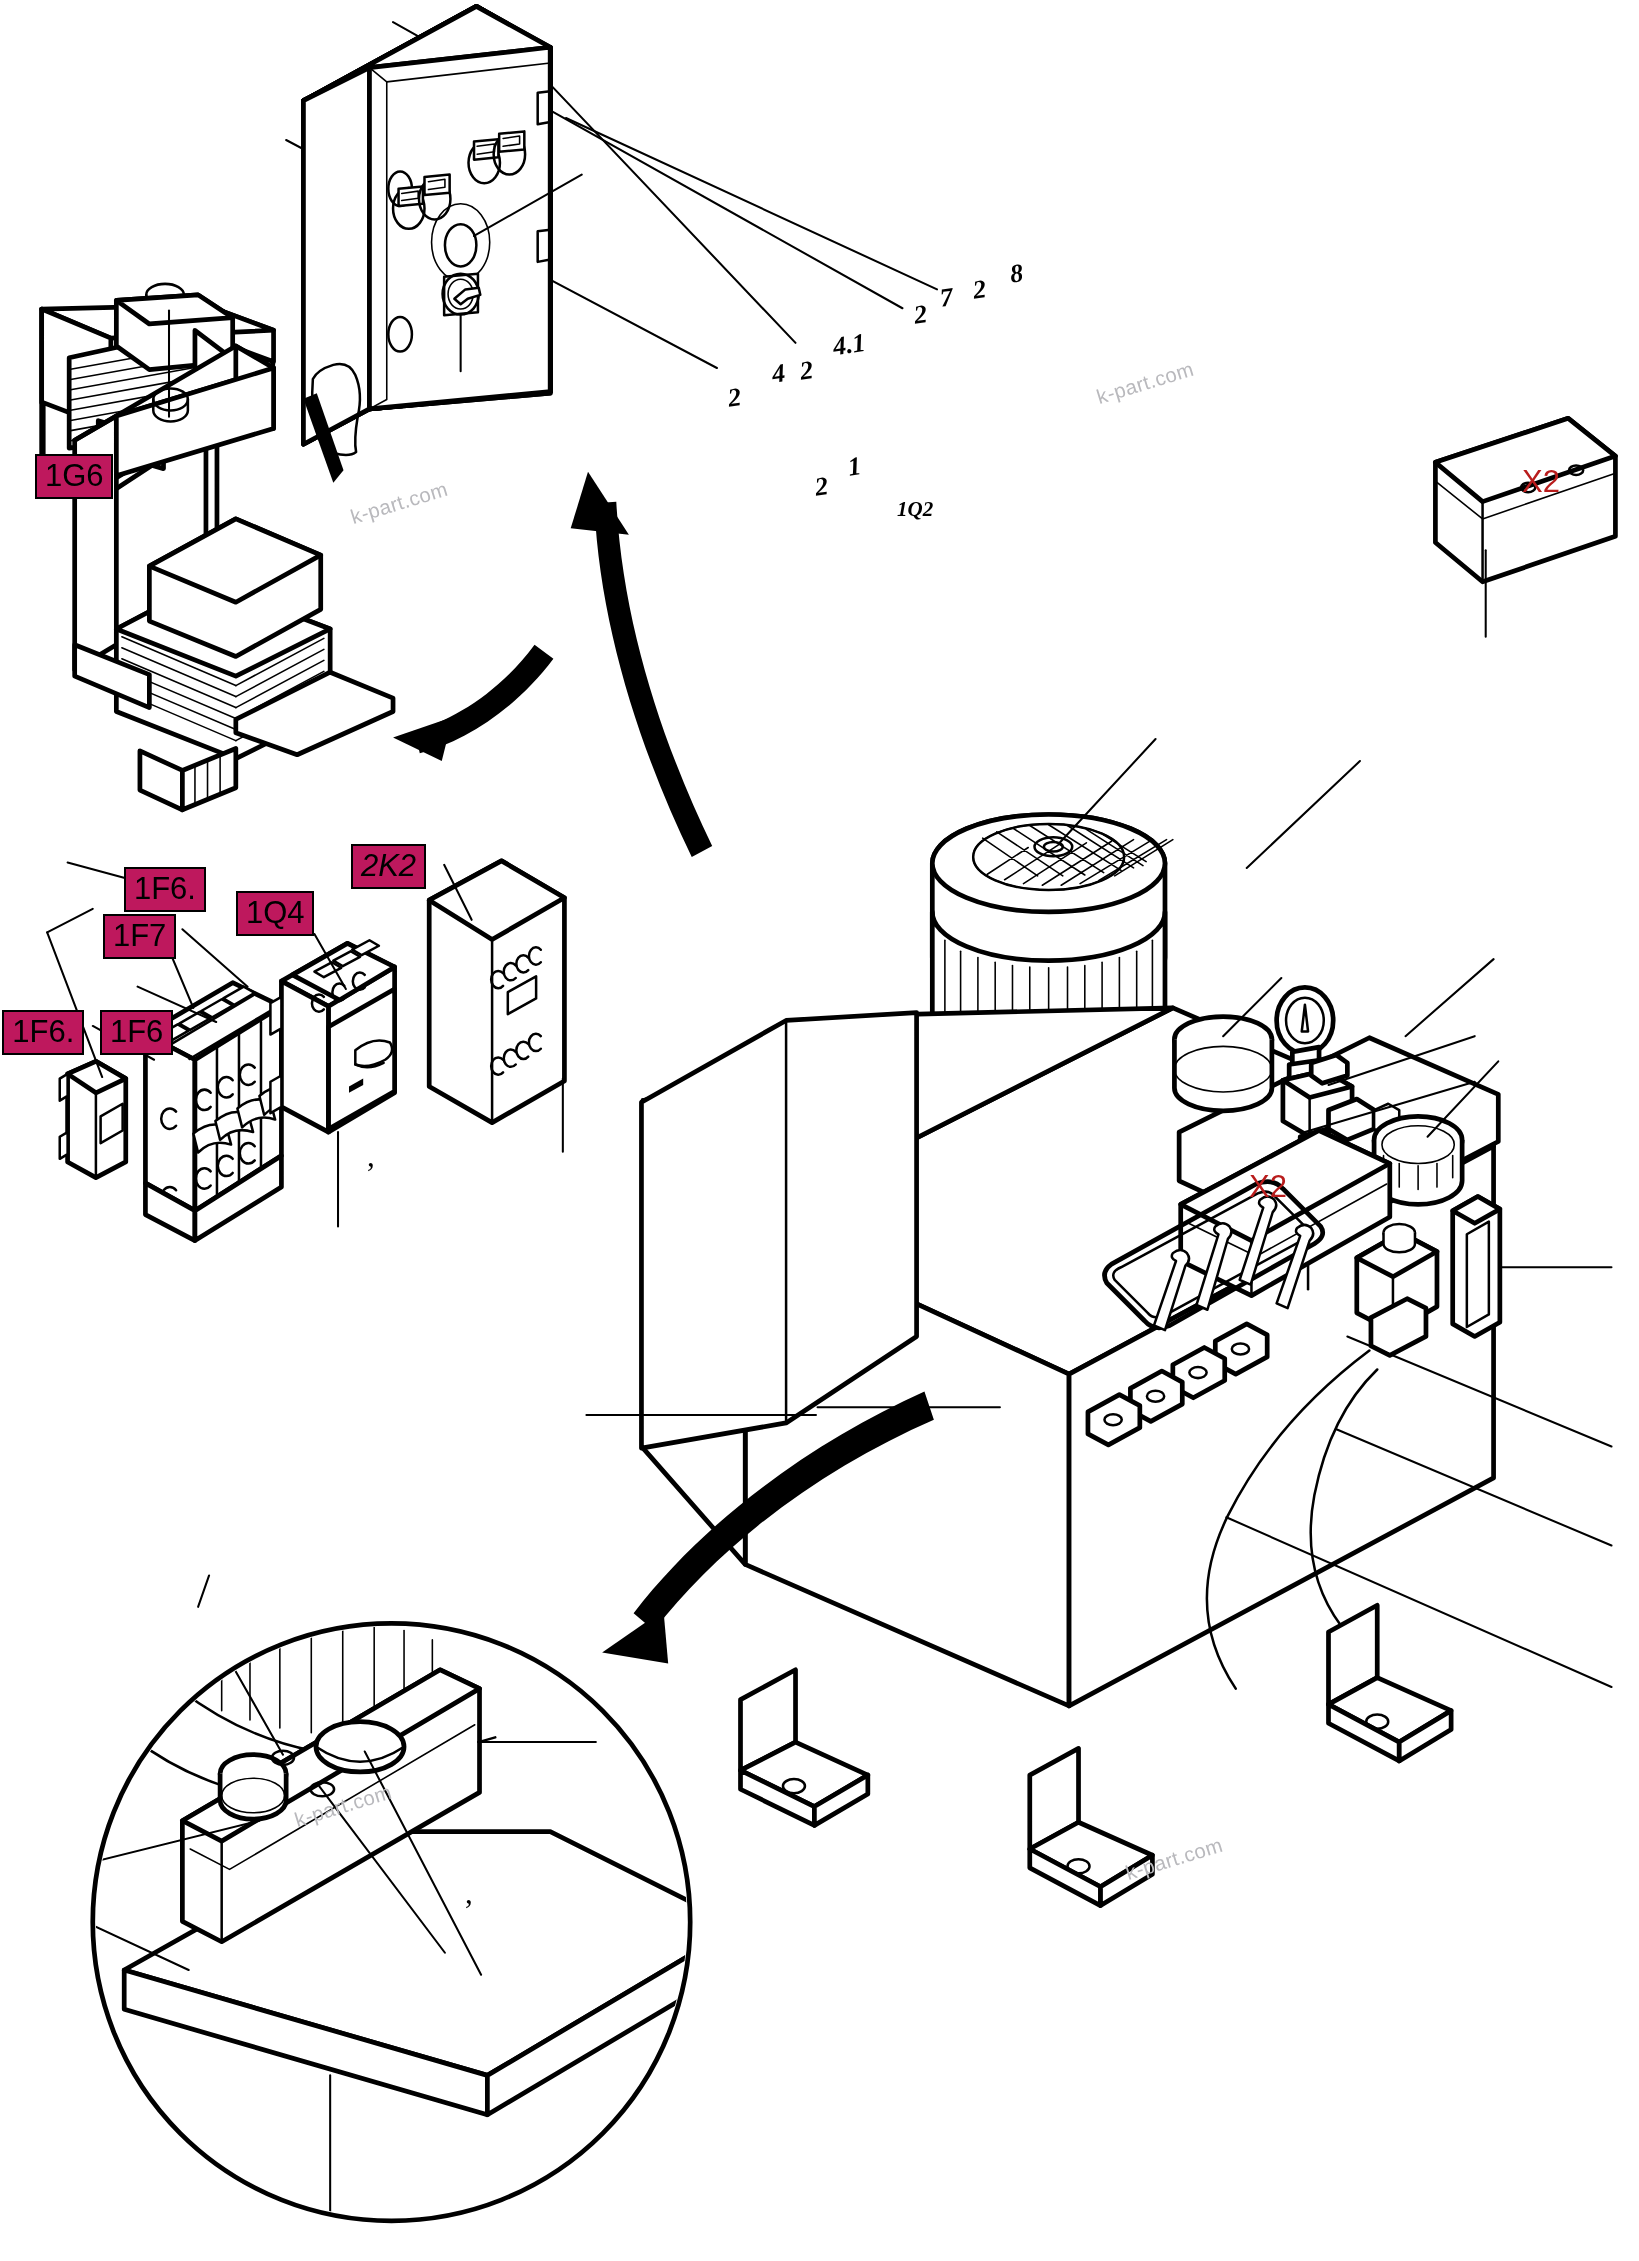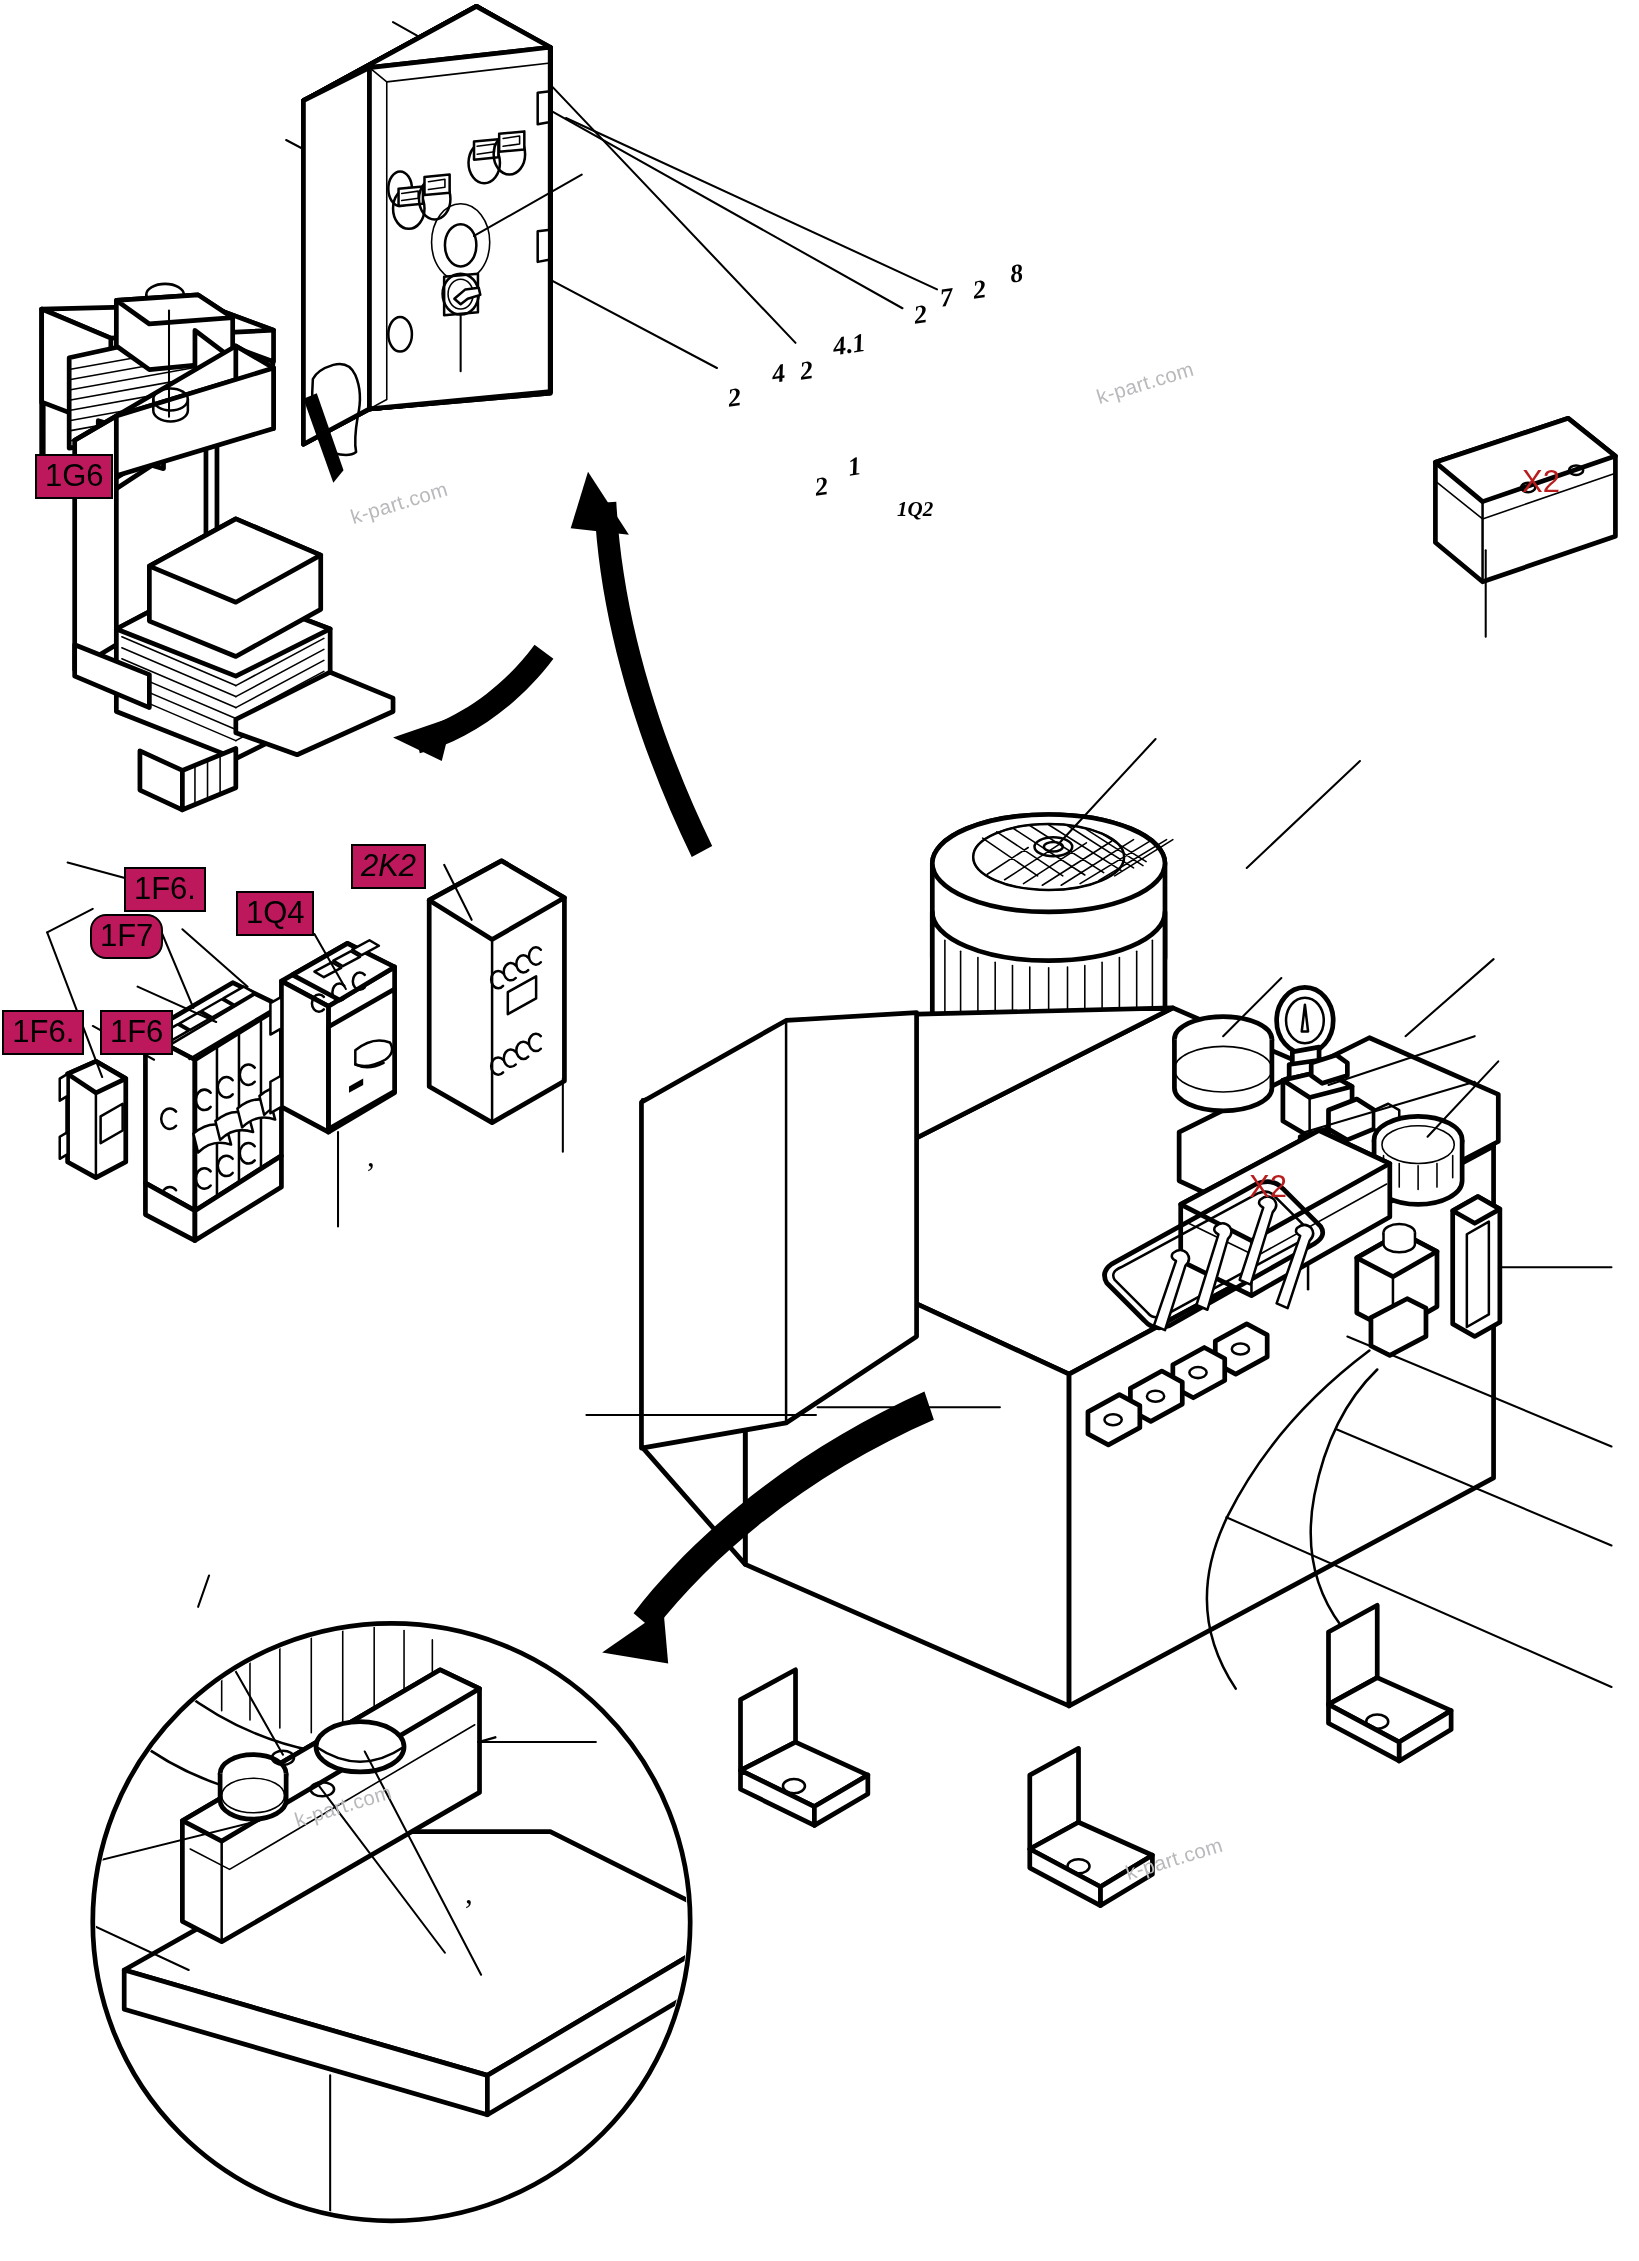"1F7" div.calloutbox { border-radius: 16px -> none; left: 90px -> 103px }
